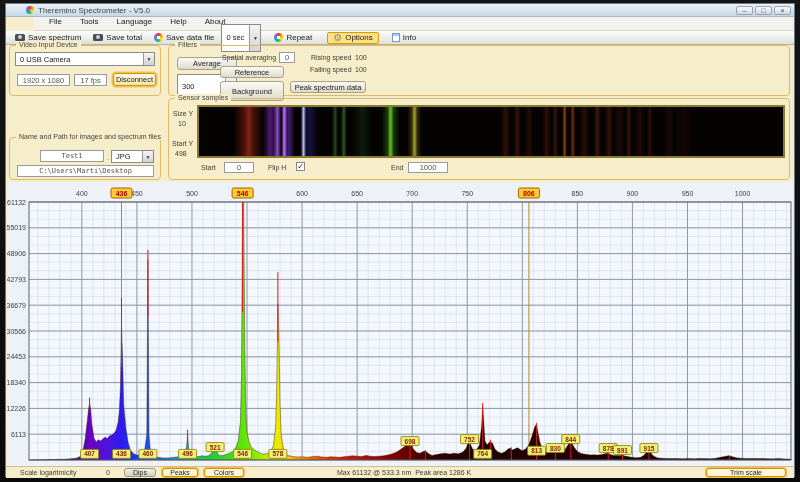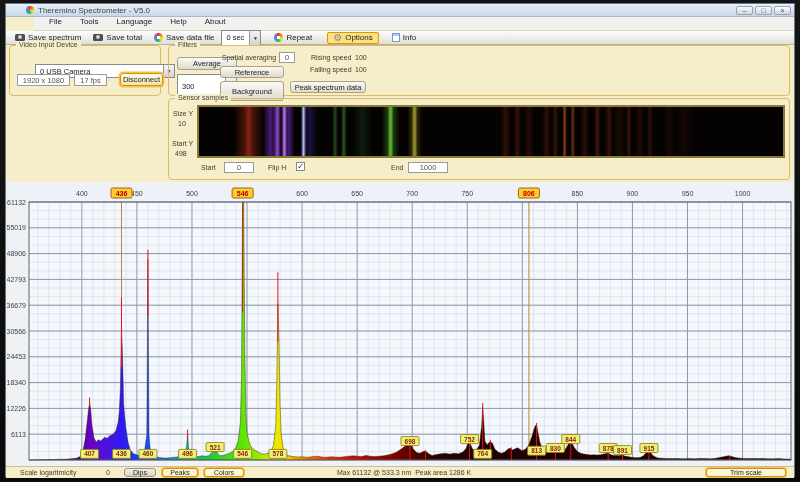"0 sec" span.combo { height: 16px -> 28px }
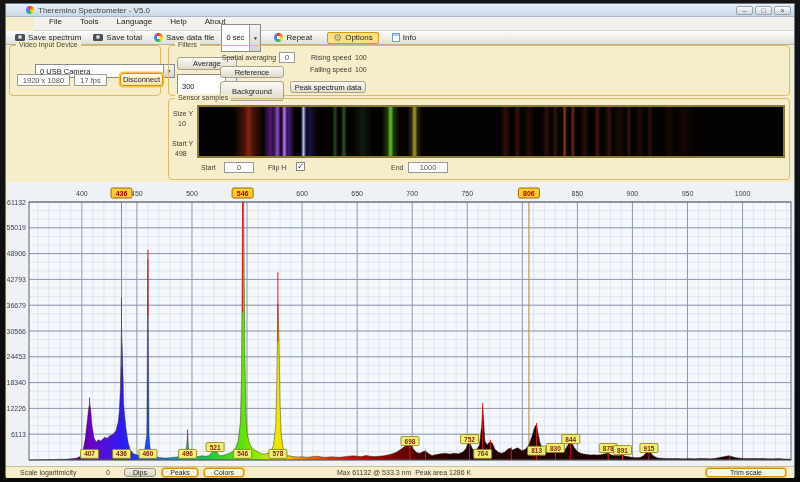"0 USB Camera" div.combo { margin-left: 20px -> none; top: 18px -> 6px }
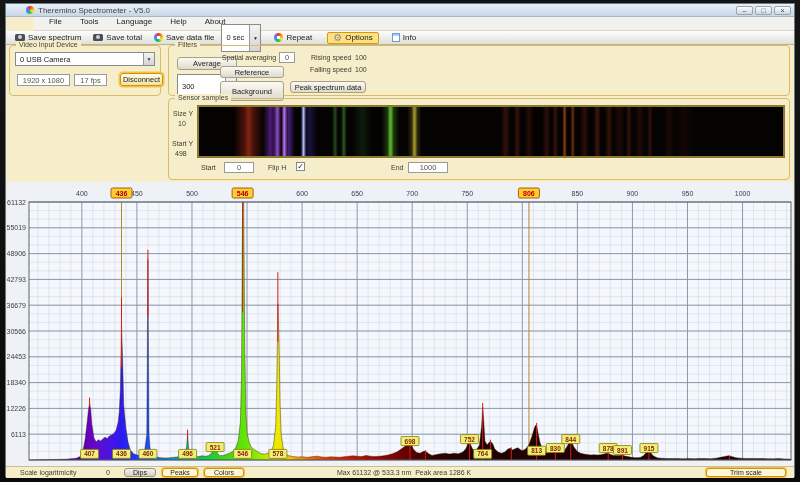"Disconnect" div.btn { left: 110px -> 103px }
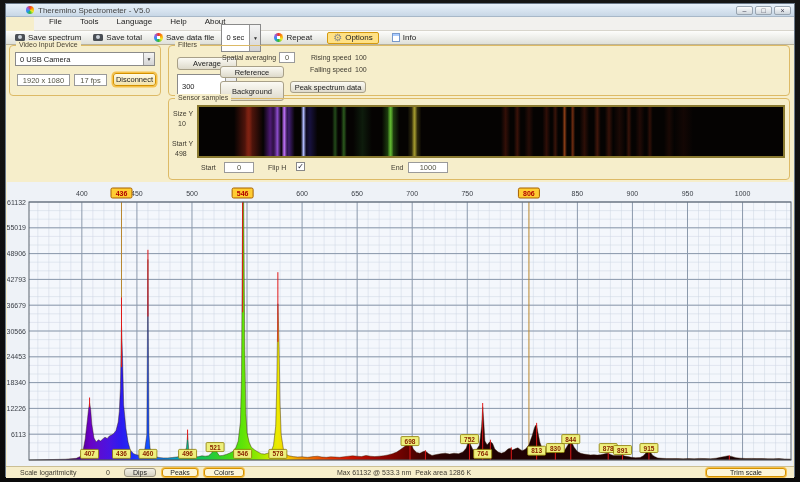"Test1" div.group { html: none -> <div> <span>Name and Path for images and spectrum files</span> <div>Test1</div> <span>.</span> <div> <span>JPG</span> <span>▼</span> </div> <div>C:\Users\Marti\Desktop</div> </div> }
